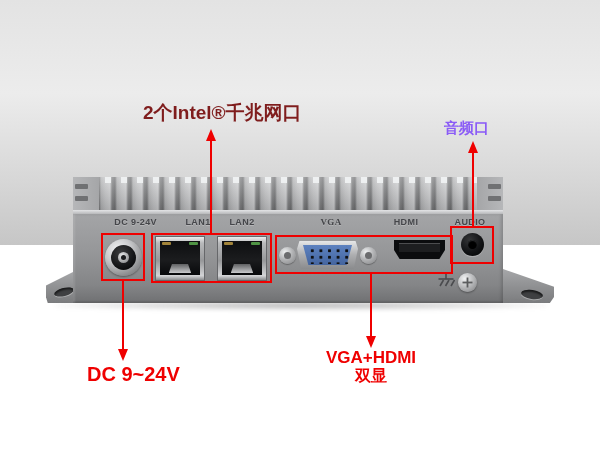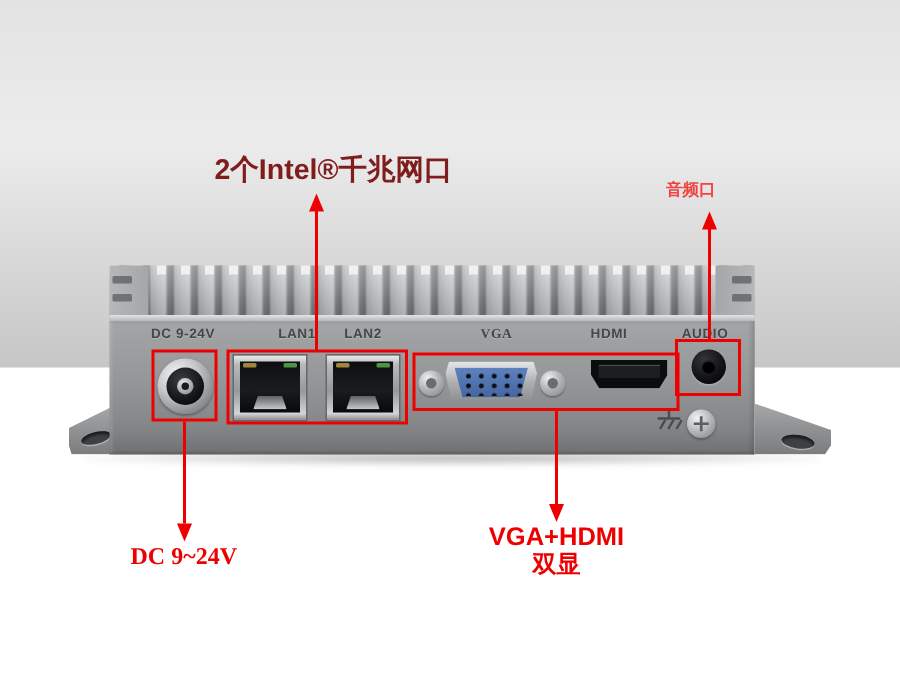"音频口" div.ann { color: #ef4444 -> #8b5cf6; font-size: 11px -> 15px }
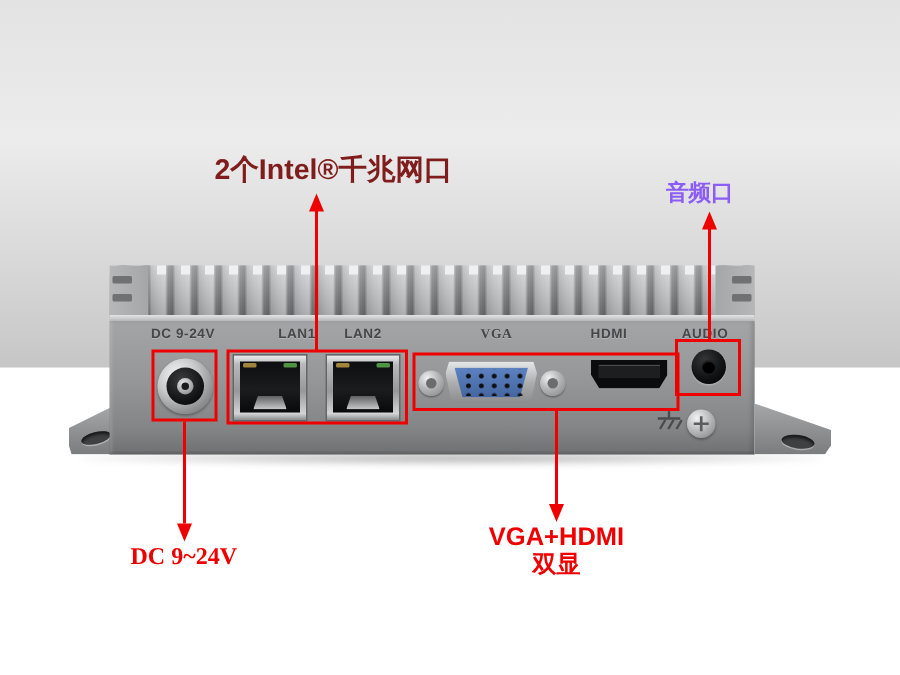"DC 9-24V" div.plabel { text-align: none -> right }
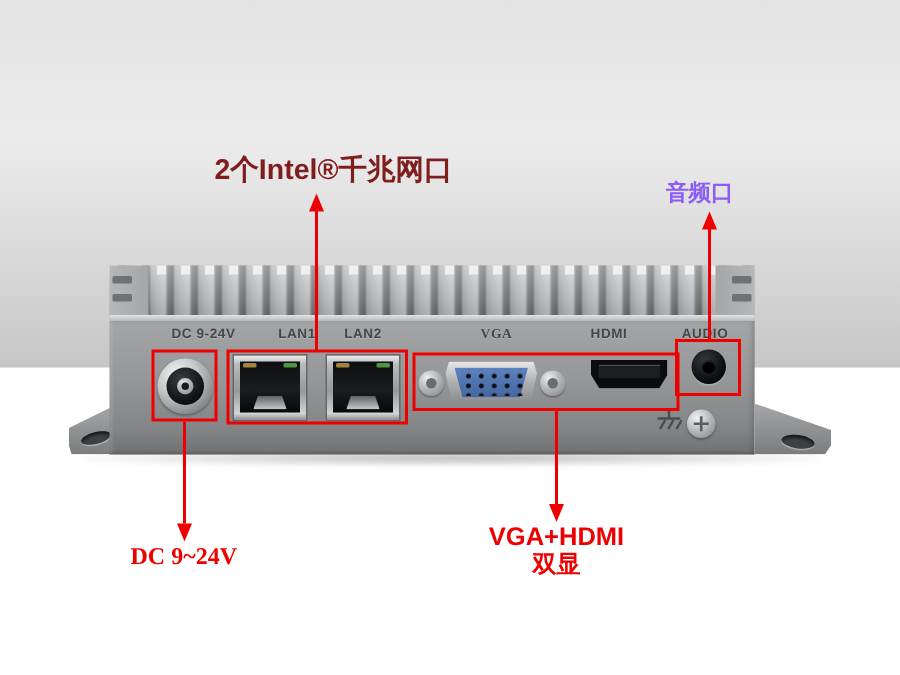"DC 9~24V" div.ann { font-family: Liberation Serif, serif -> none; font-size: 16px -> 20px }
